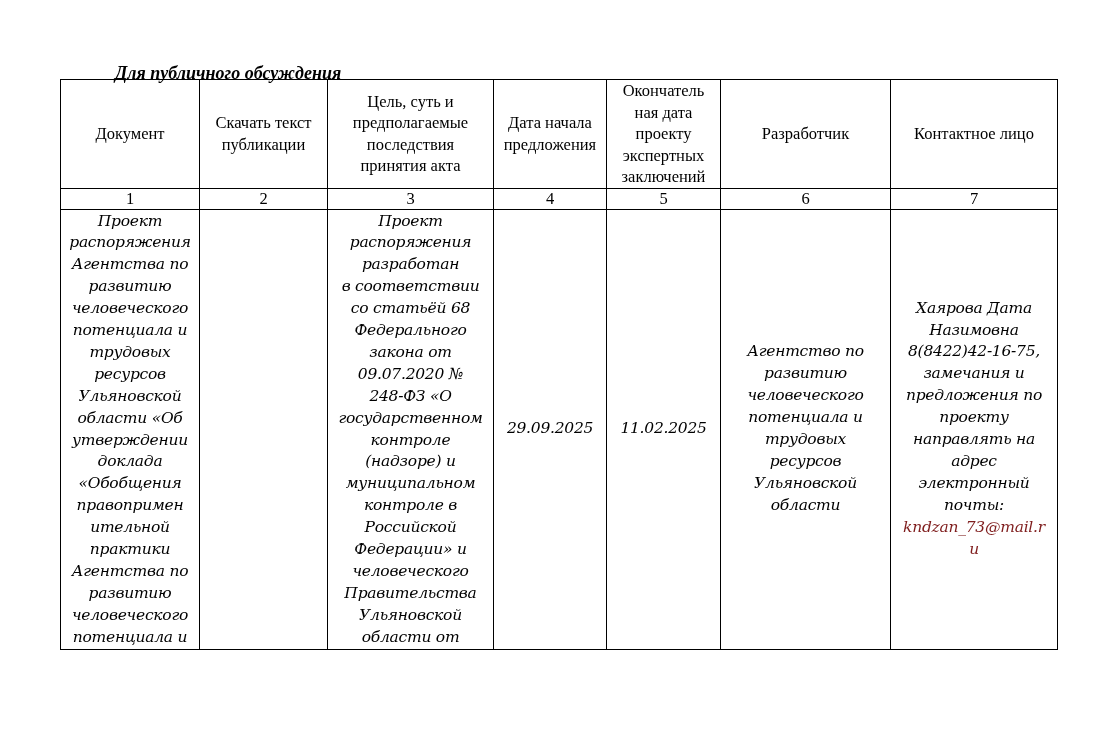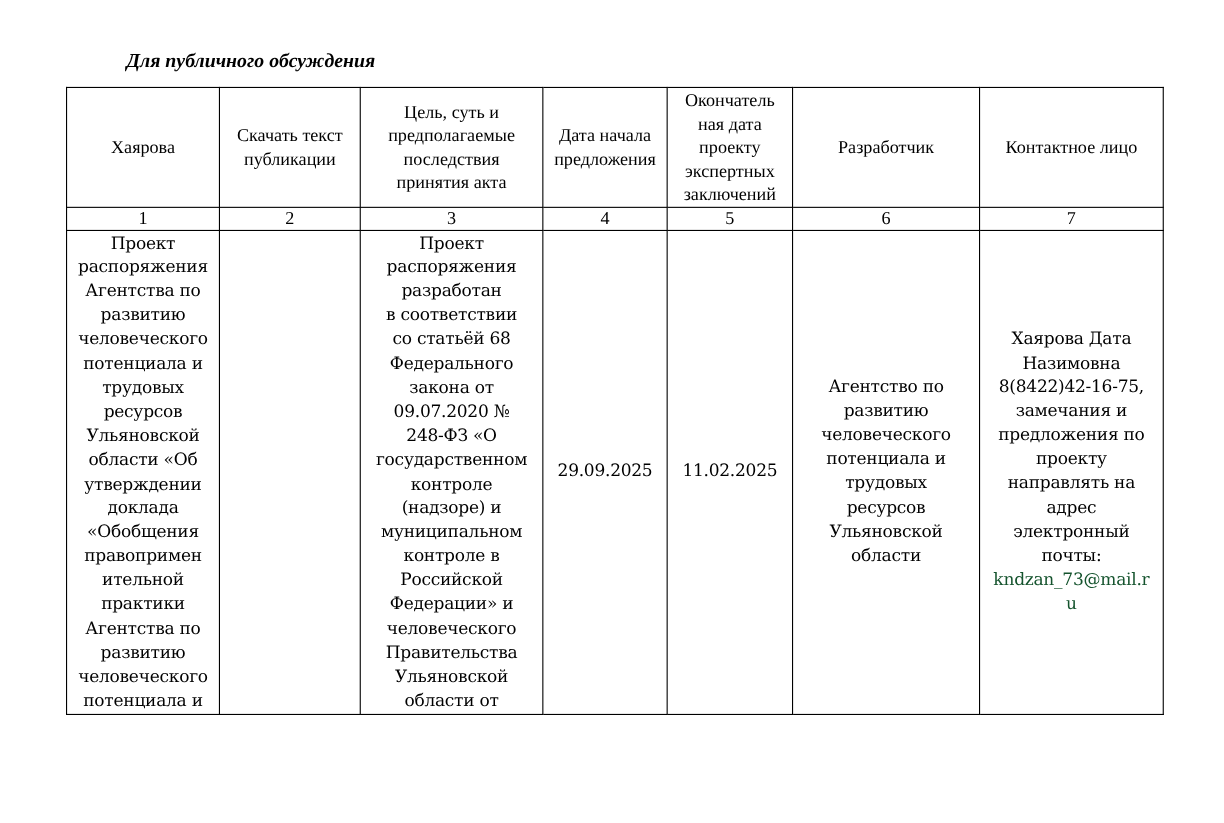"Для публичного обсуждения" .doc-title { top: 44px -> 62px }
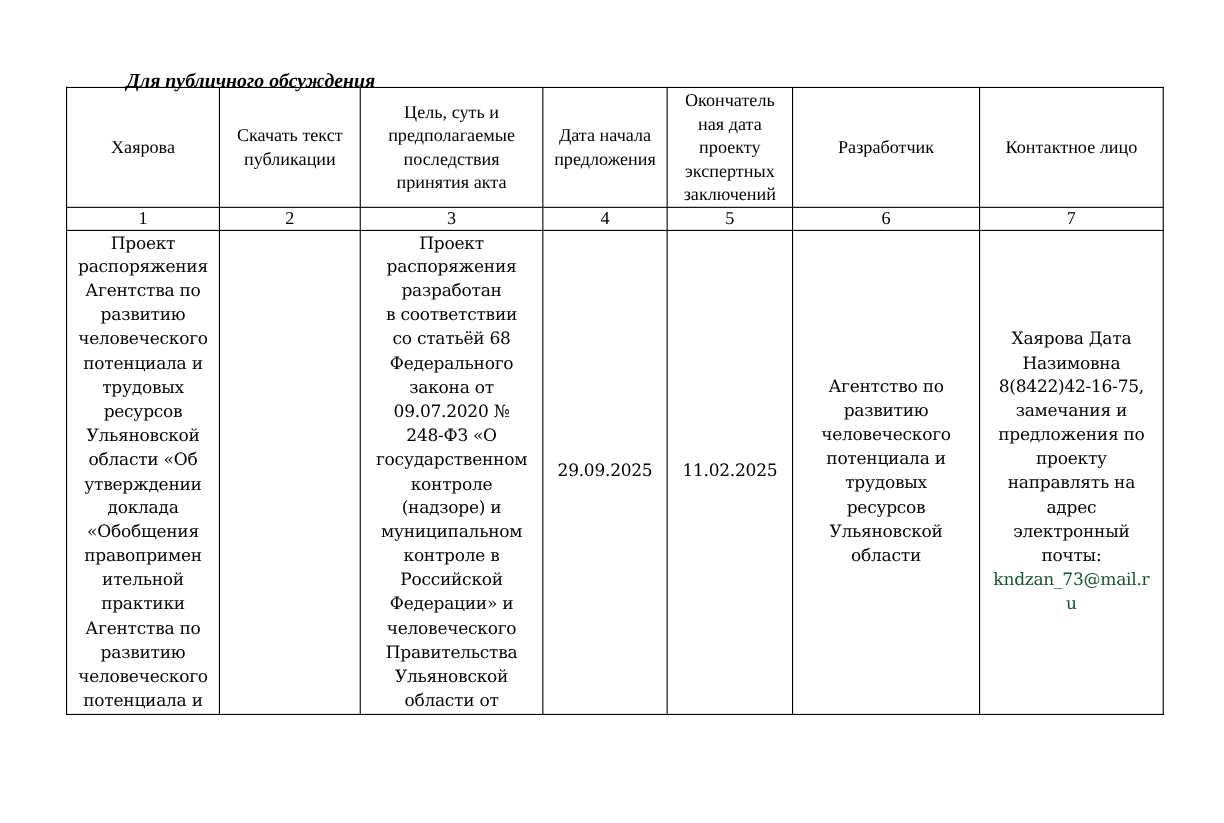"Хаярова" span.line { text: Хаярова -> Документ }
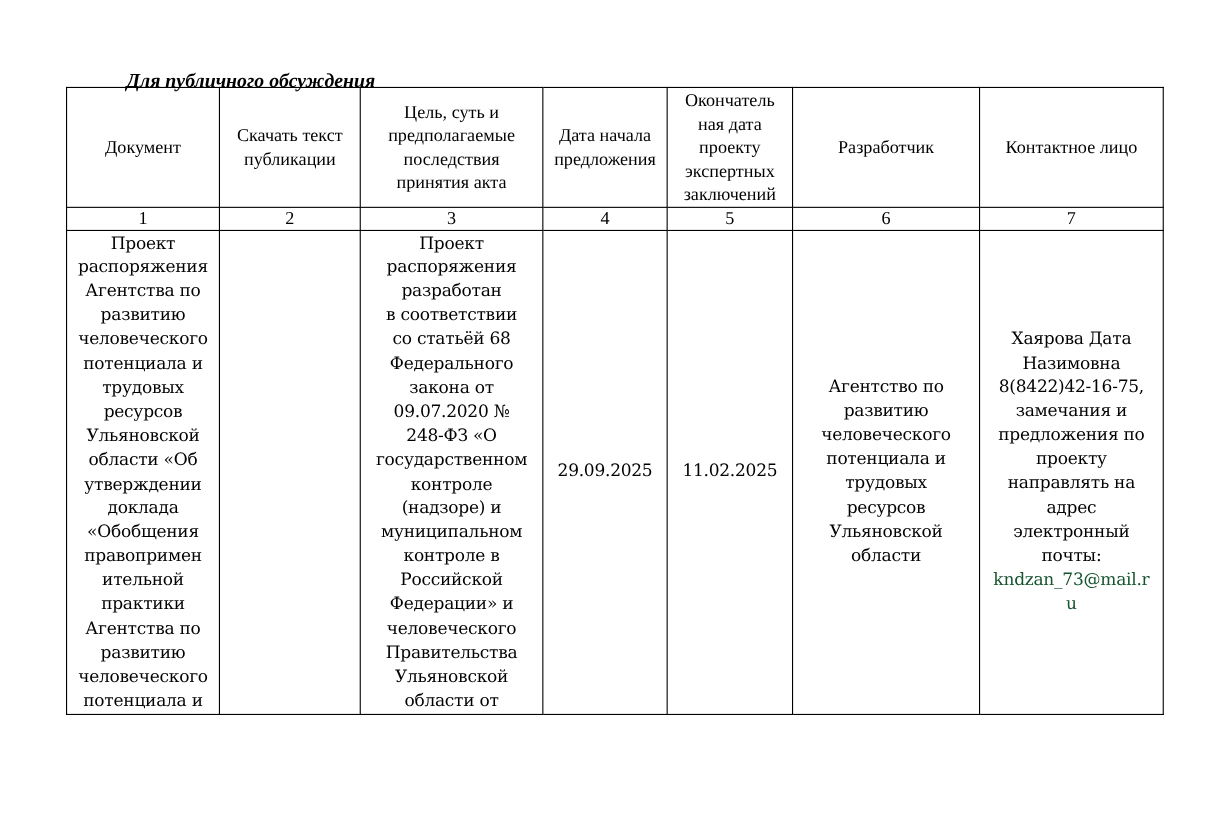"Проект" tr.body-row td { font-style: none -> italic }
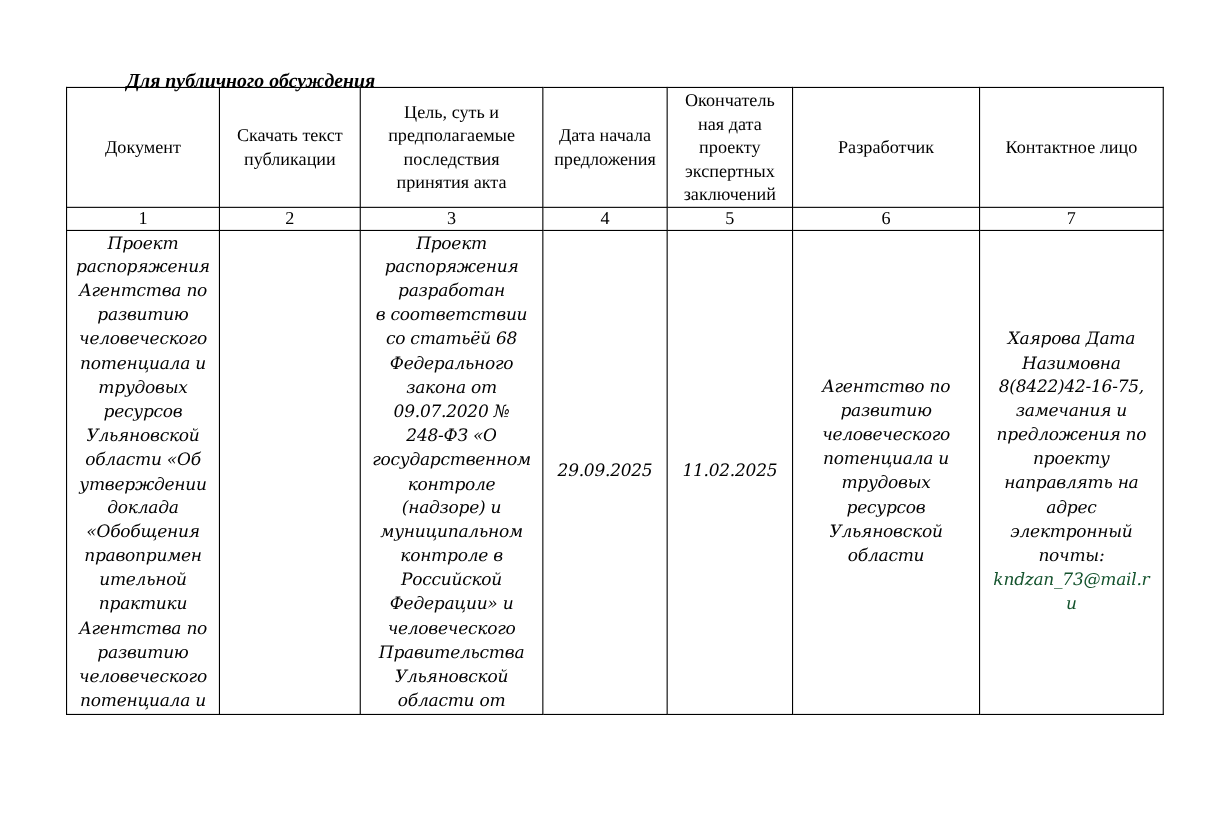"kndzan_73@mail.r" .email-link { color: #14532d -> #7f1d1d }
